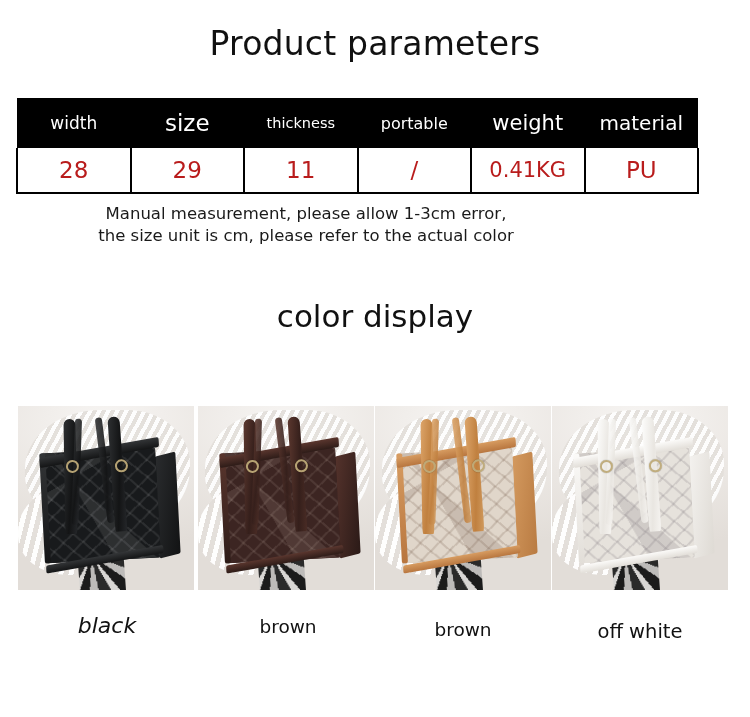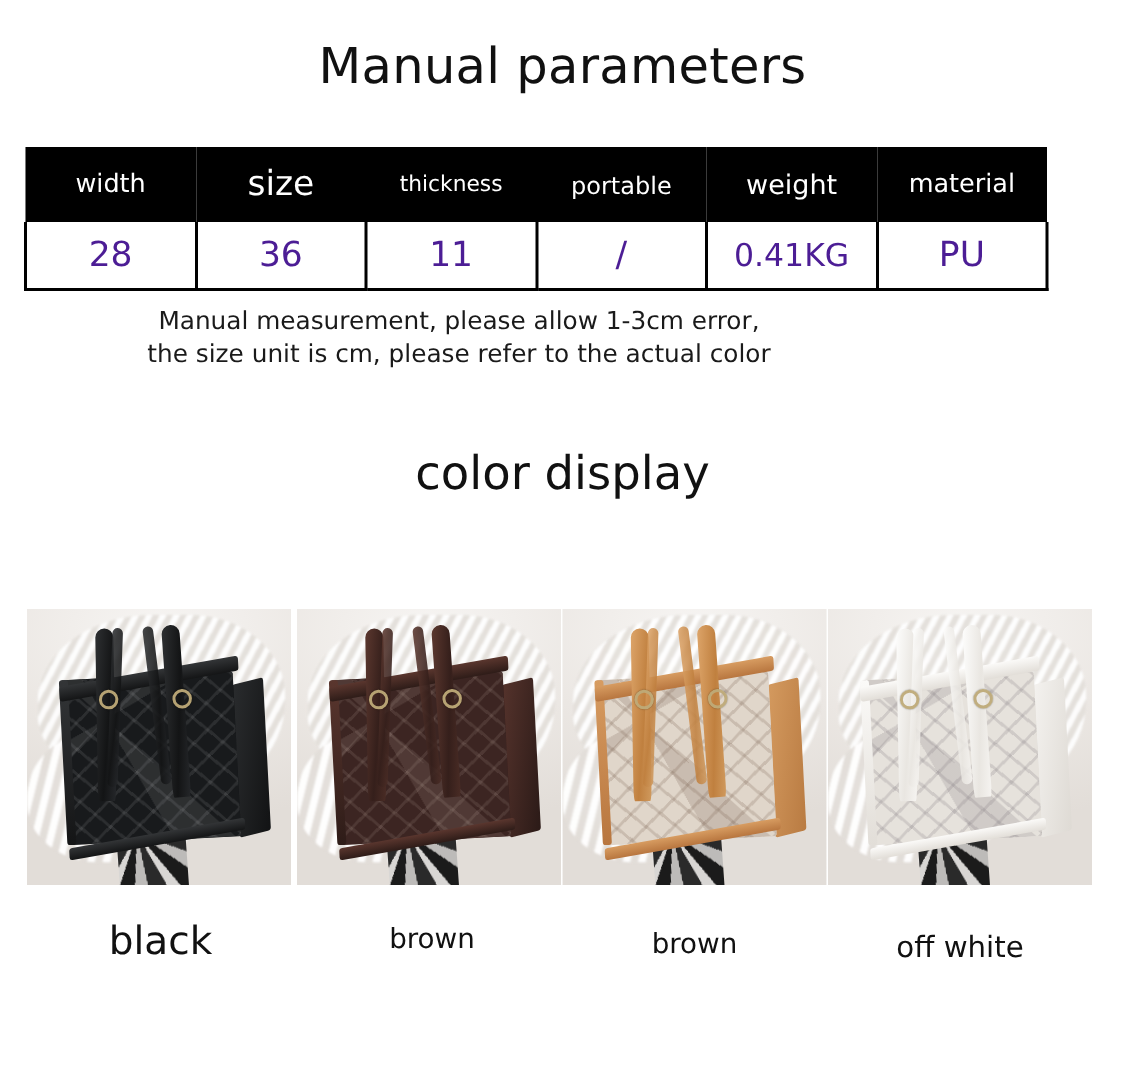"Manual parameters" div.page-title { text: Manual -> Product }
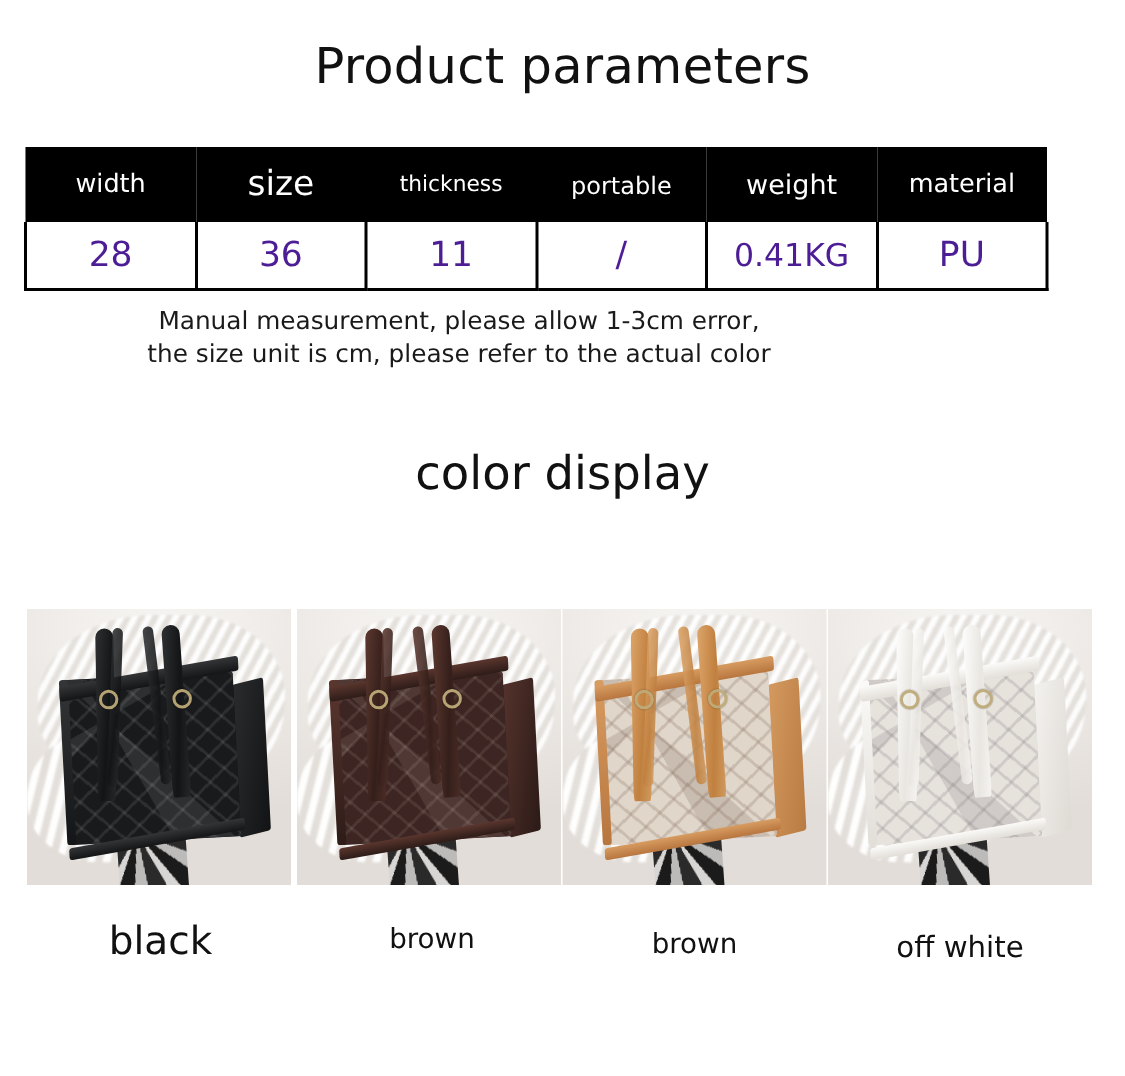"weight" .th-weight { font-size: 18px -> 21px }
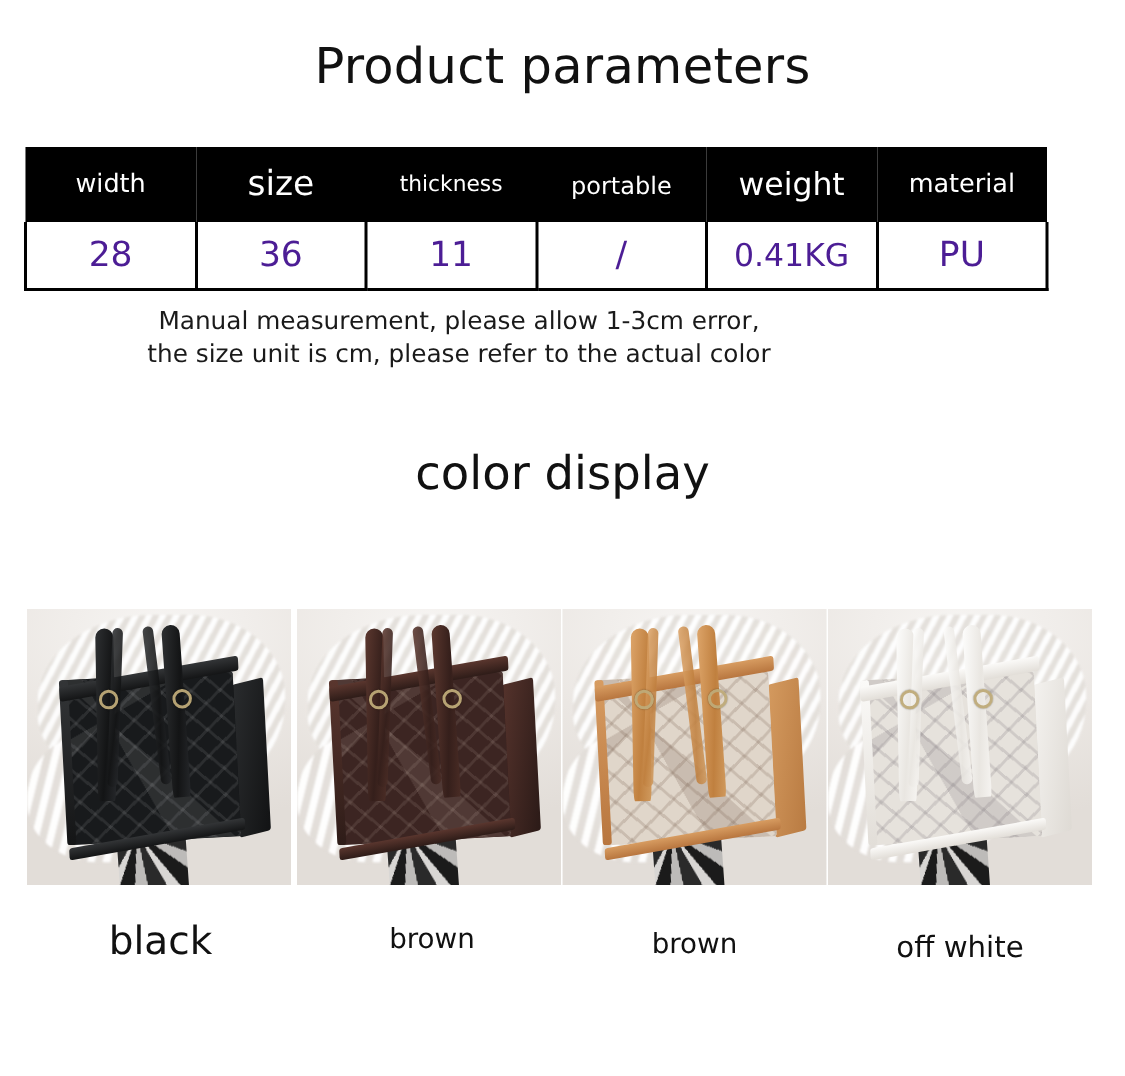"material" .th-material { font-size: 17px -> 20px }
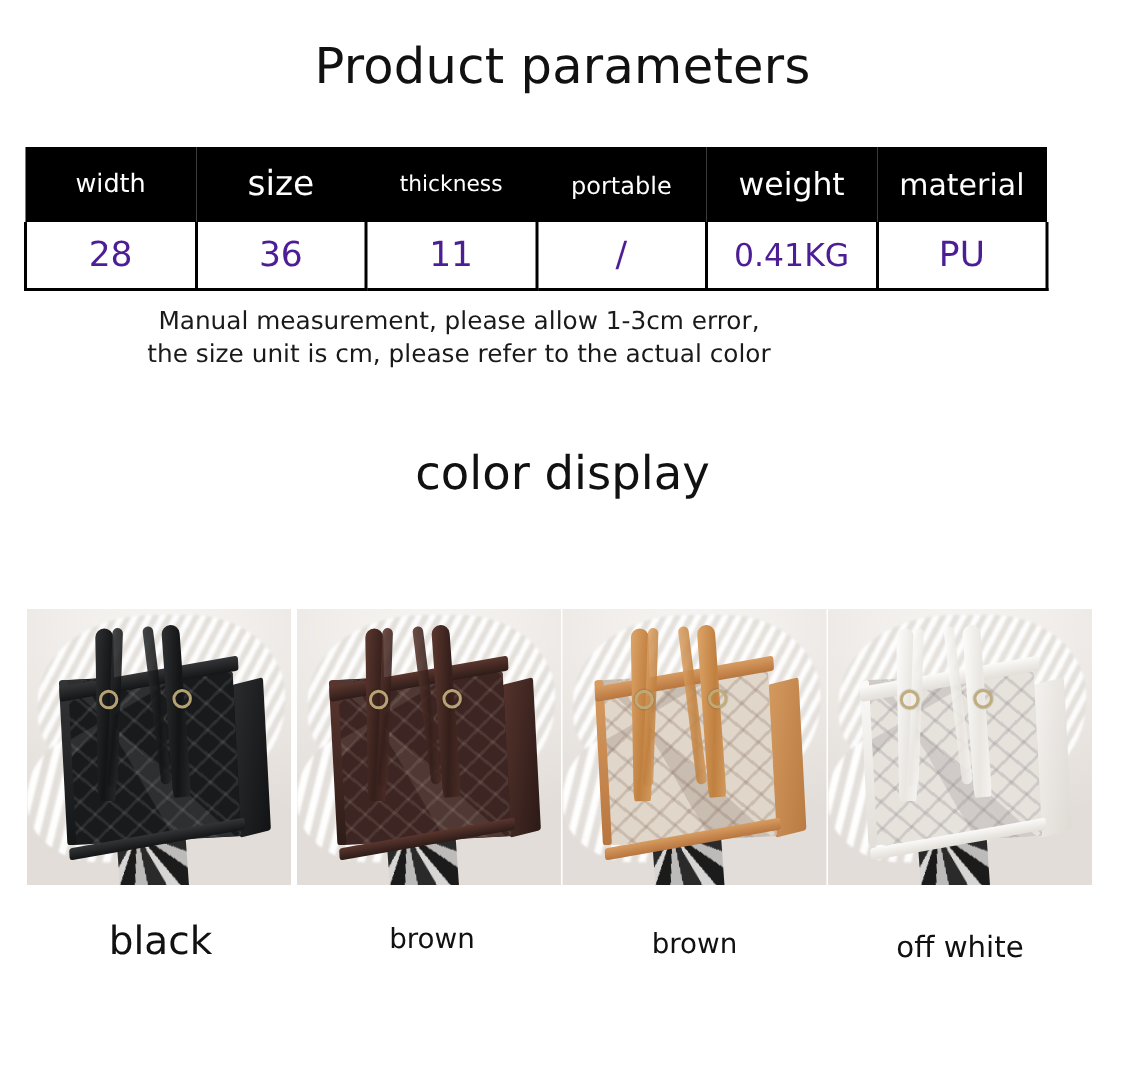"28" .spec-table .val-row td { color: #4c1d95 -> #b91c1c }
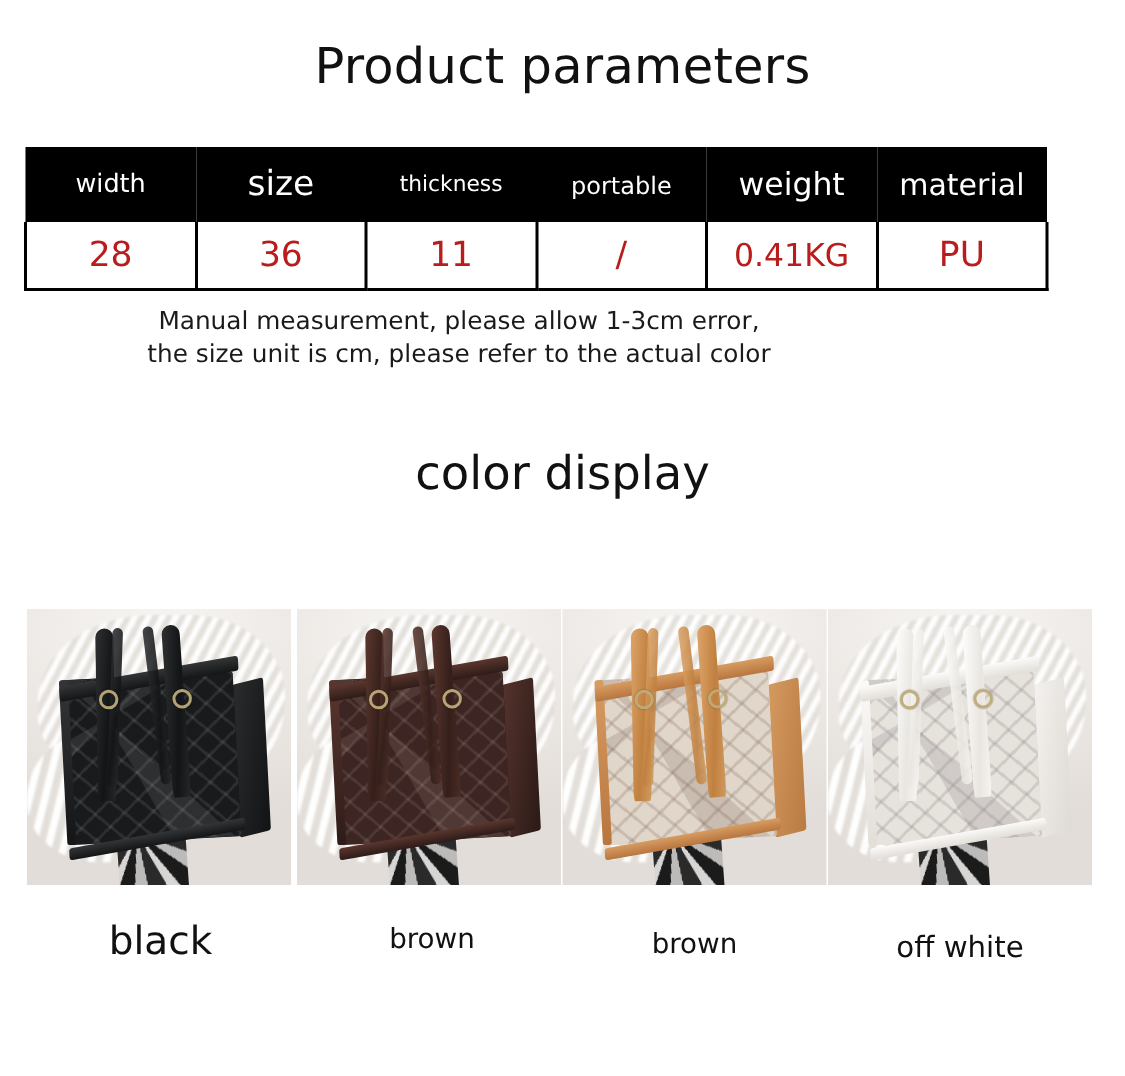"36" td.val-high { text: 36 -> 29 }
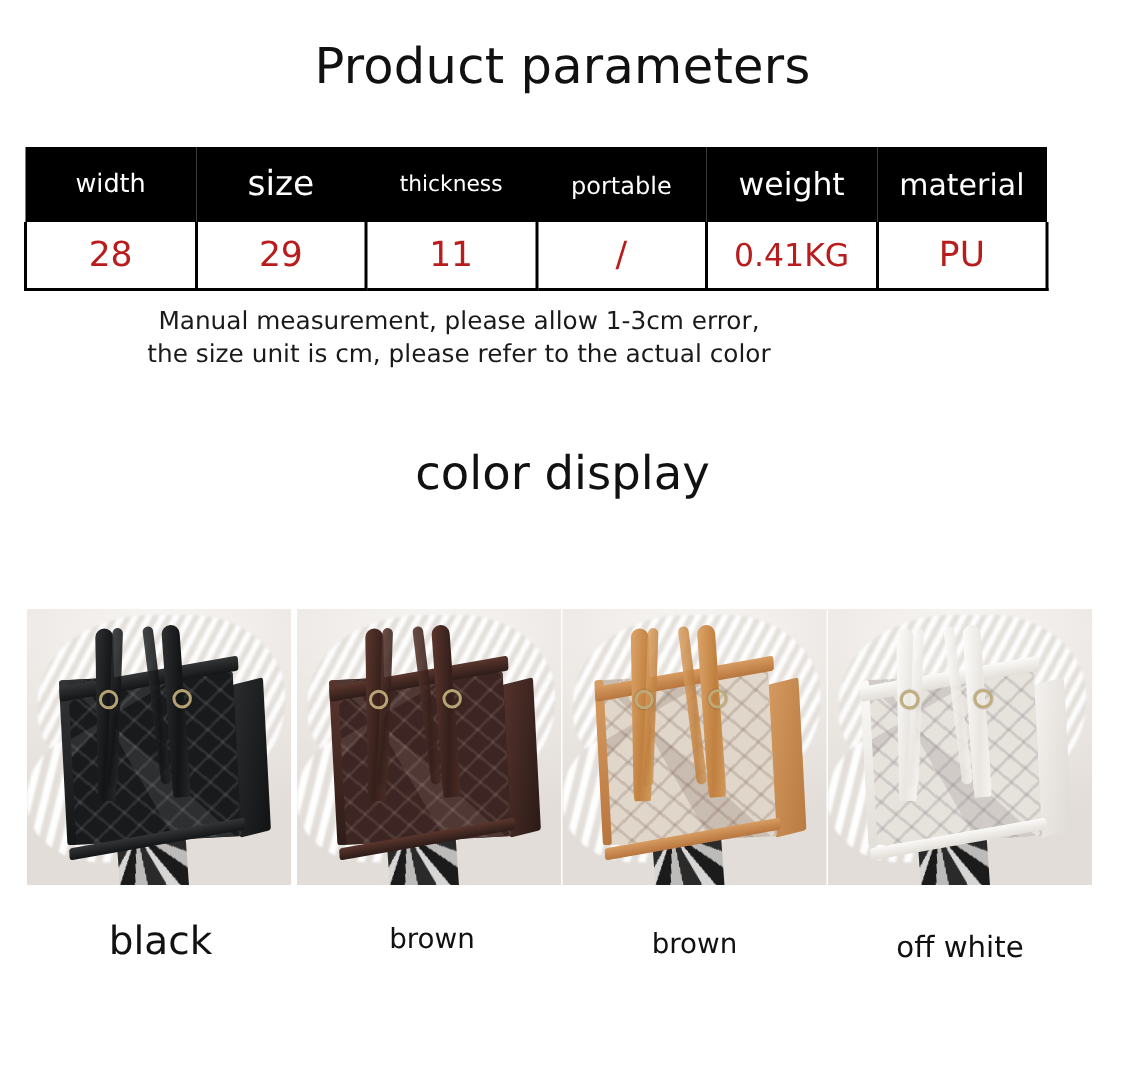"black" .lbl-1 { font-size: 26px -> 22px; font-style: none -> italic }
